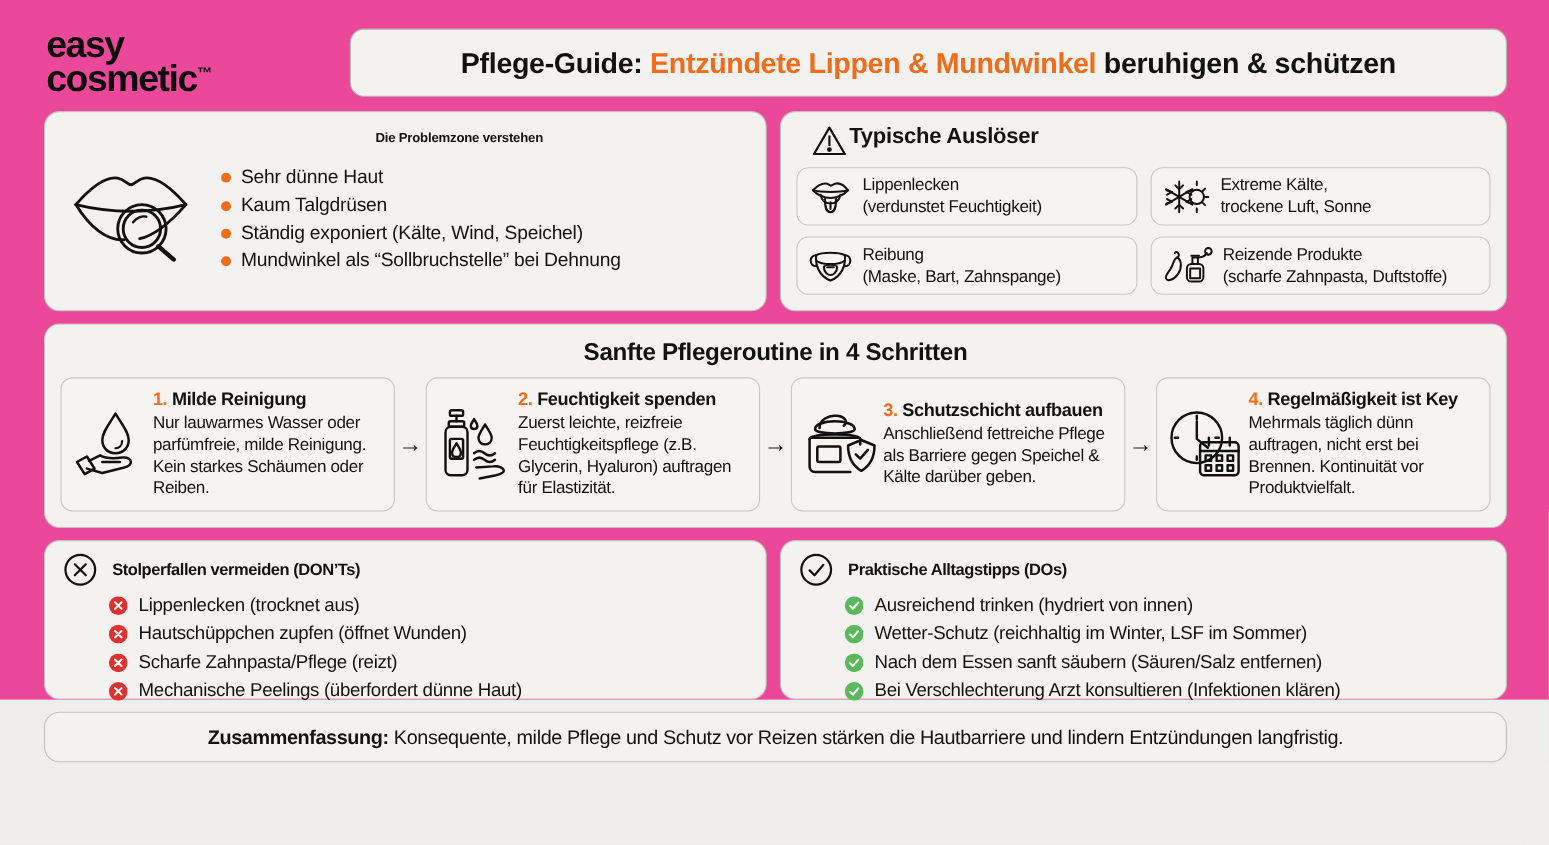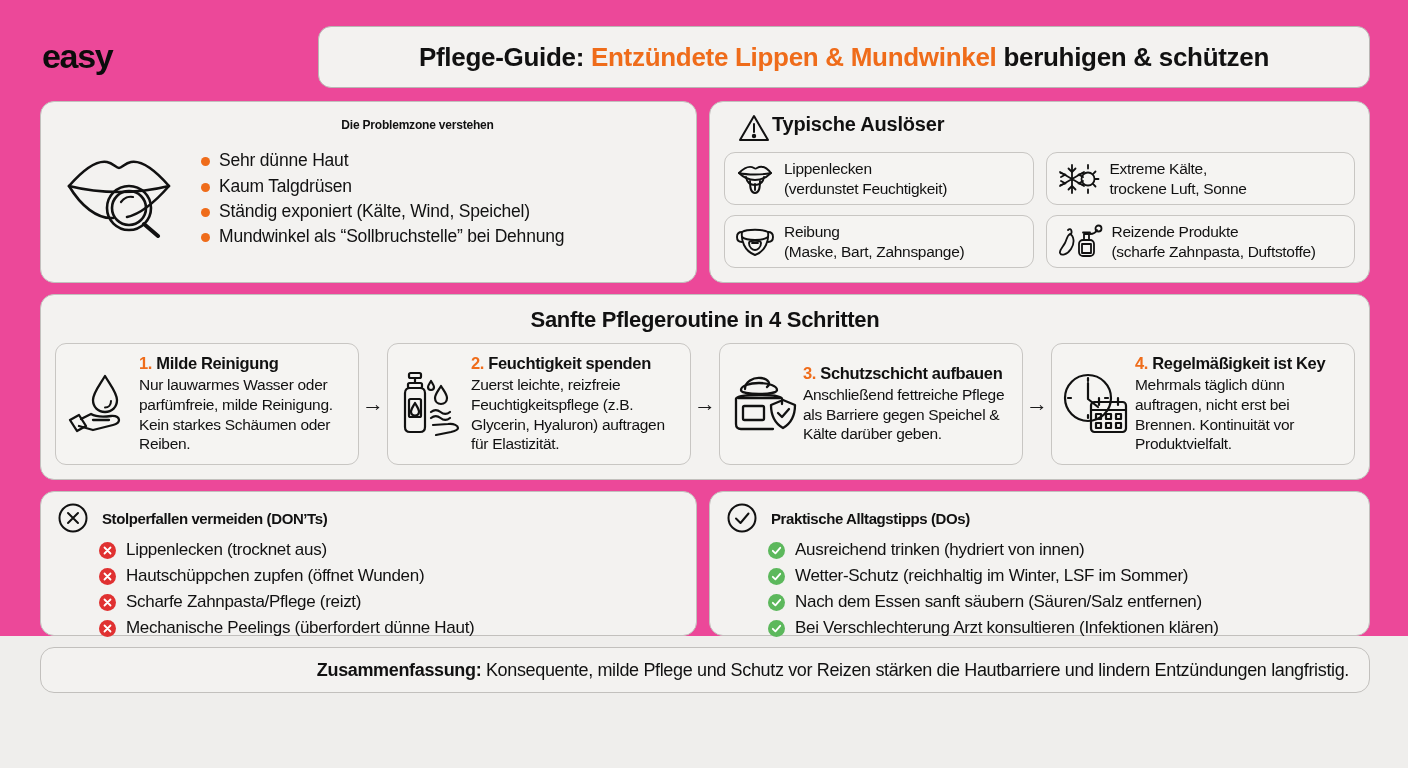"cosmetic™" span.brand-line { html: none -> <span><span>cosmetic</span><span>™</span></span> }
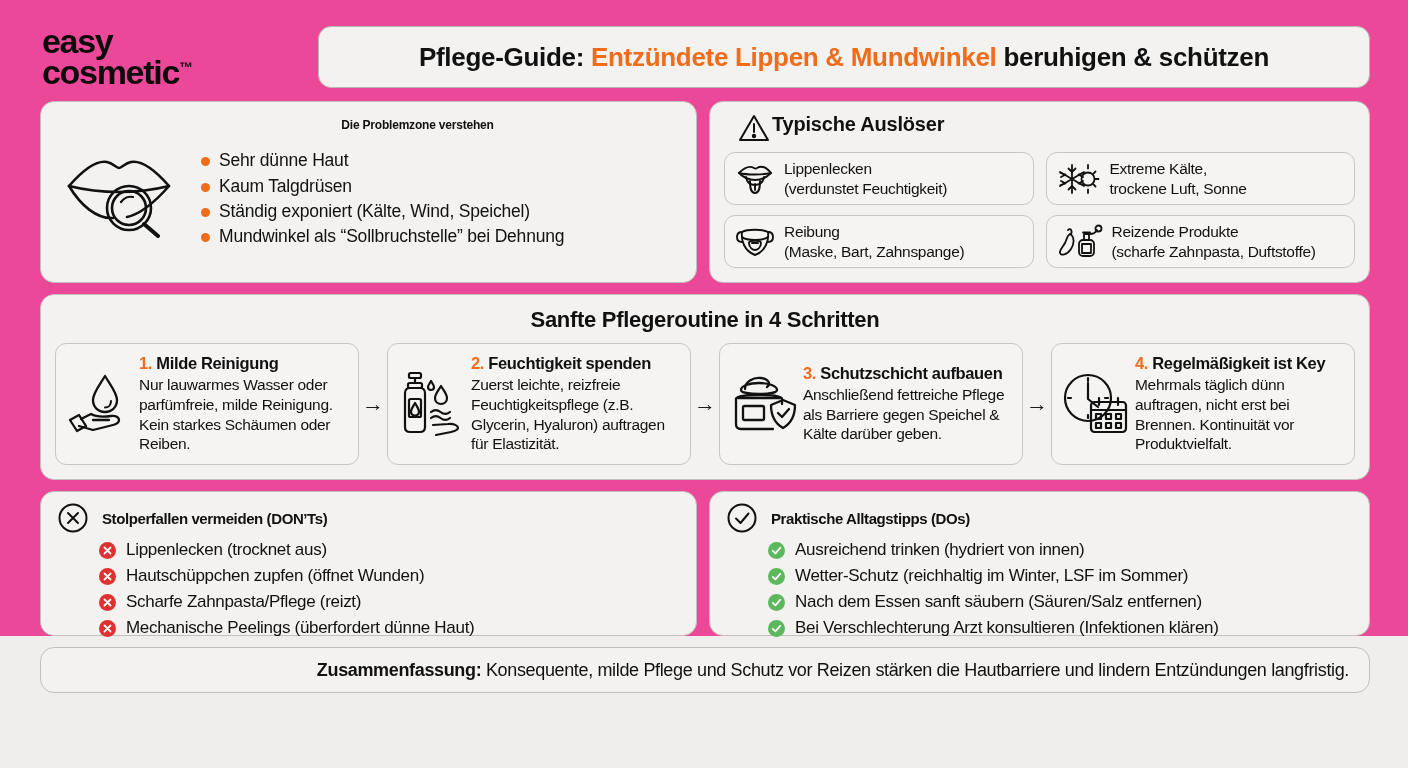"Zusammenfassung: Konsequente, milde" .summary { justify-content: flex-end -> center }
